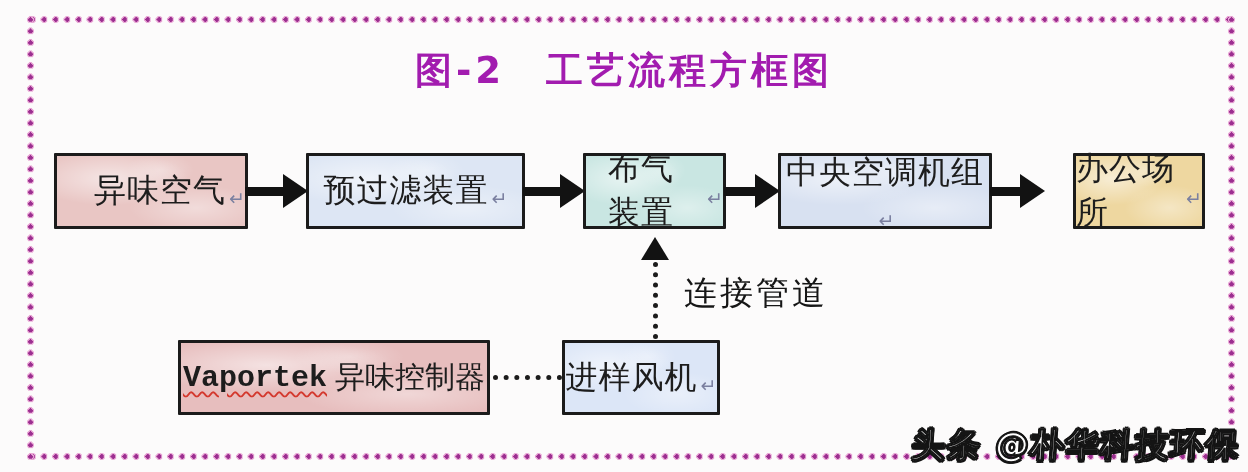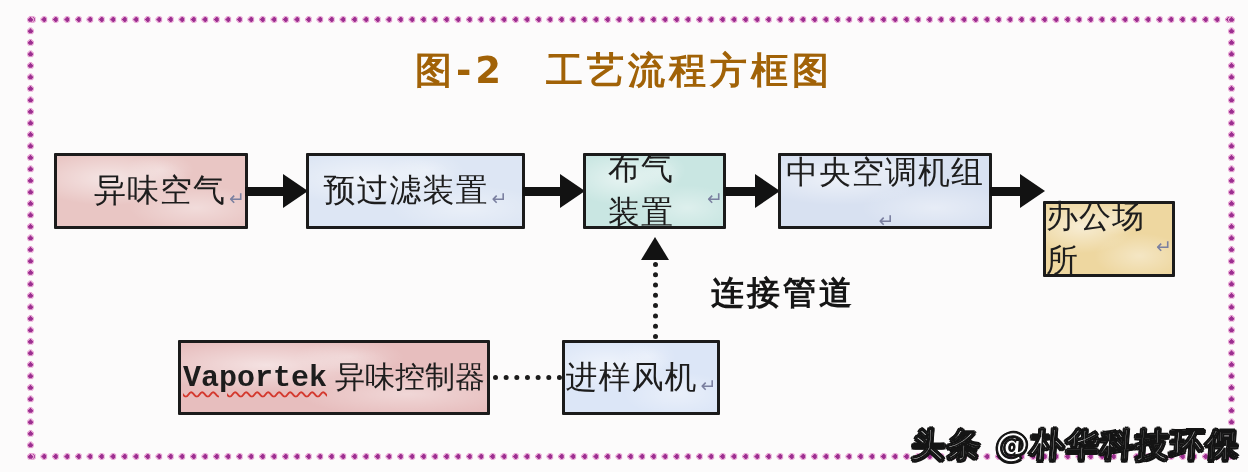"图-2 工艺流程方框图" div { color: #a16207 -> #a21caf }
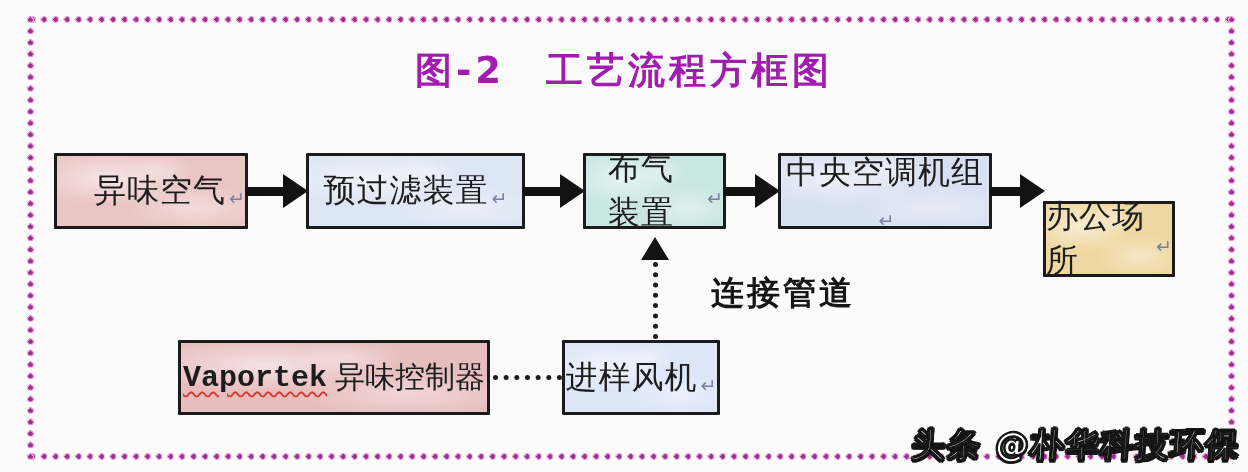"办公场所" #box-office { left: 1043px -> 1073px; margin-top: 48px -> none }
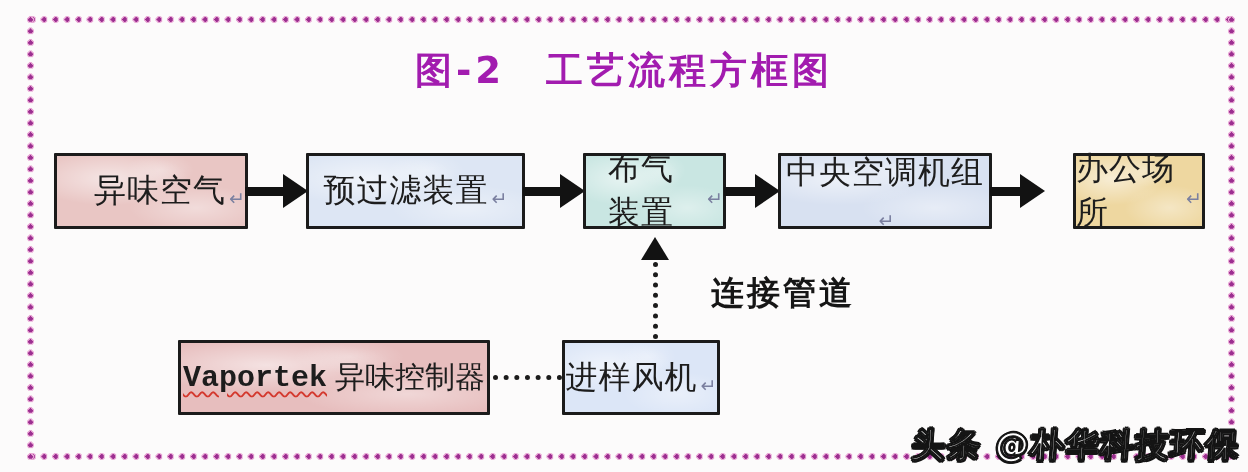"连接管道" #pipe-label { font-weight: 700 -> 400; margin-left: 27px -> none }
